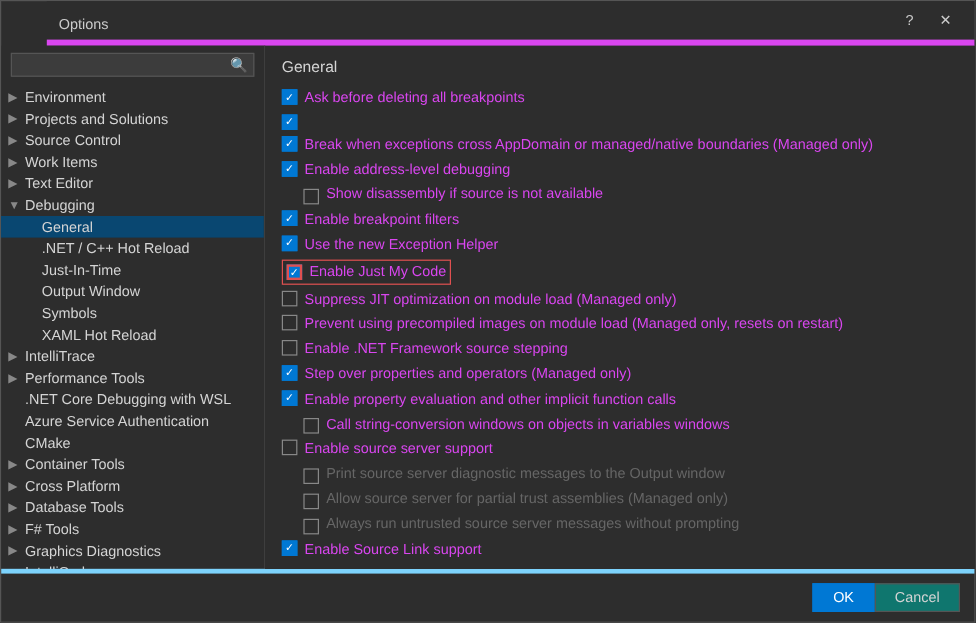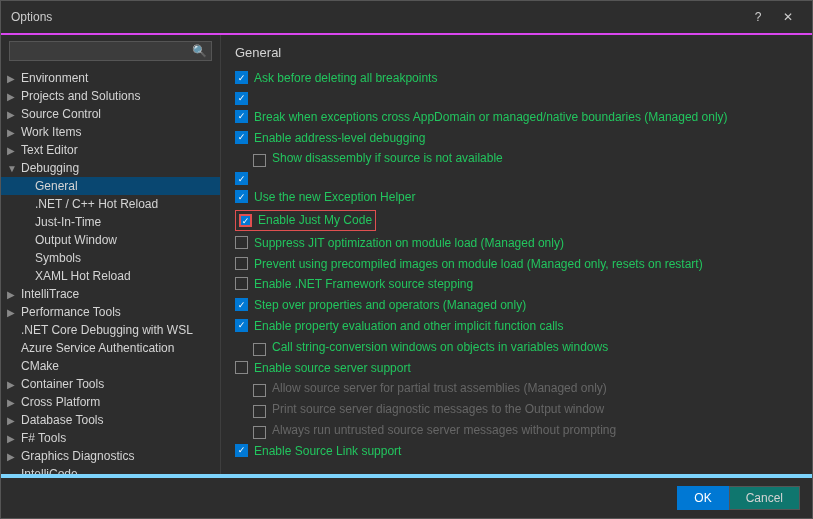"Options" .title-bar { align-items: center -> flex-end; border-bottom: 2px solid #d946ef -> 5px solid #d946ef; margin-left: none -> 38px }
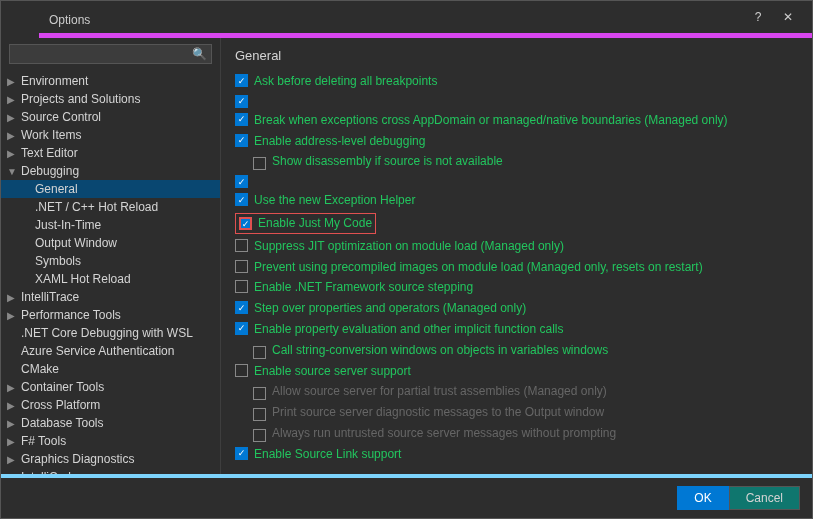"Ask before deleting all breakpoints" .option-label { color: #22c55e -> #d946ef }
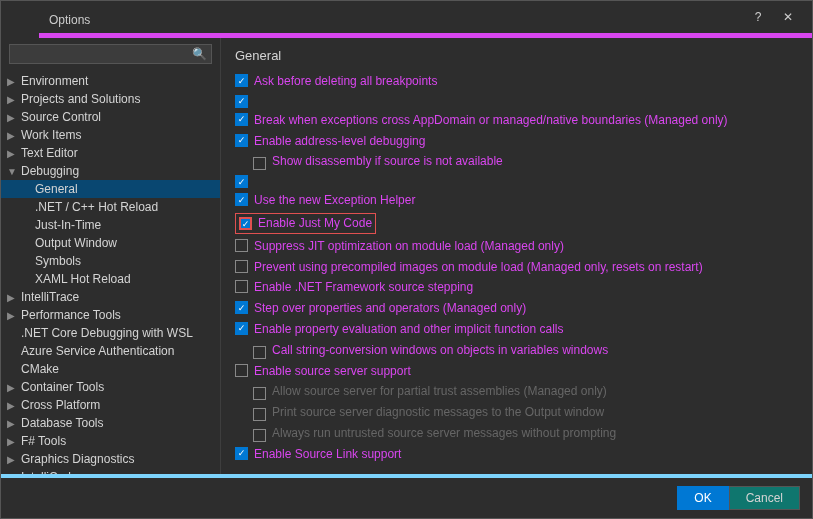"Enable breakpoint filters" span.option-label { html: none -> <span>Enable breakpoint filters</span> }
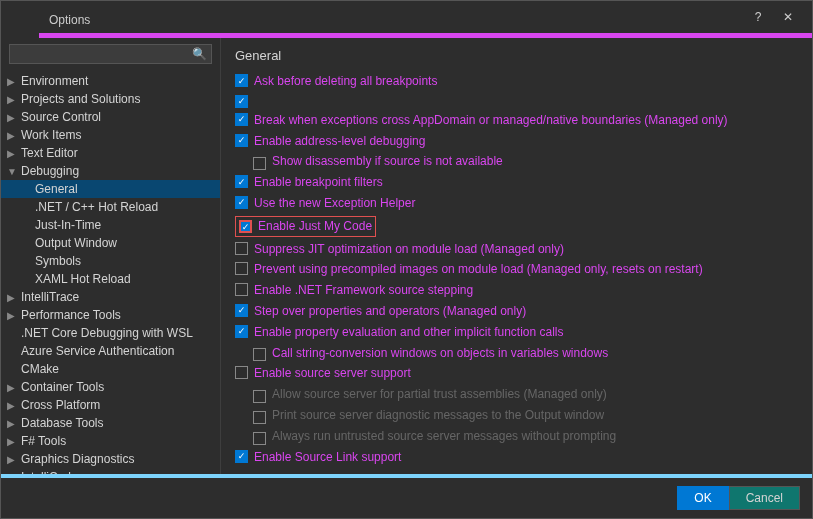"Allow source server for partial" div.option-row { order: before "Print source server diagnostic messages" -> after "Print source server diagnostic messages" }
